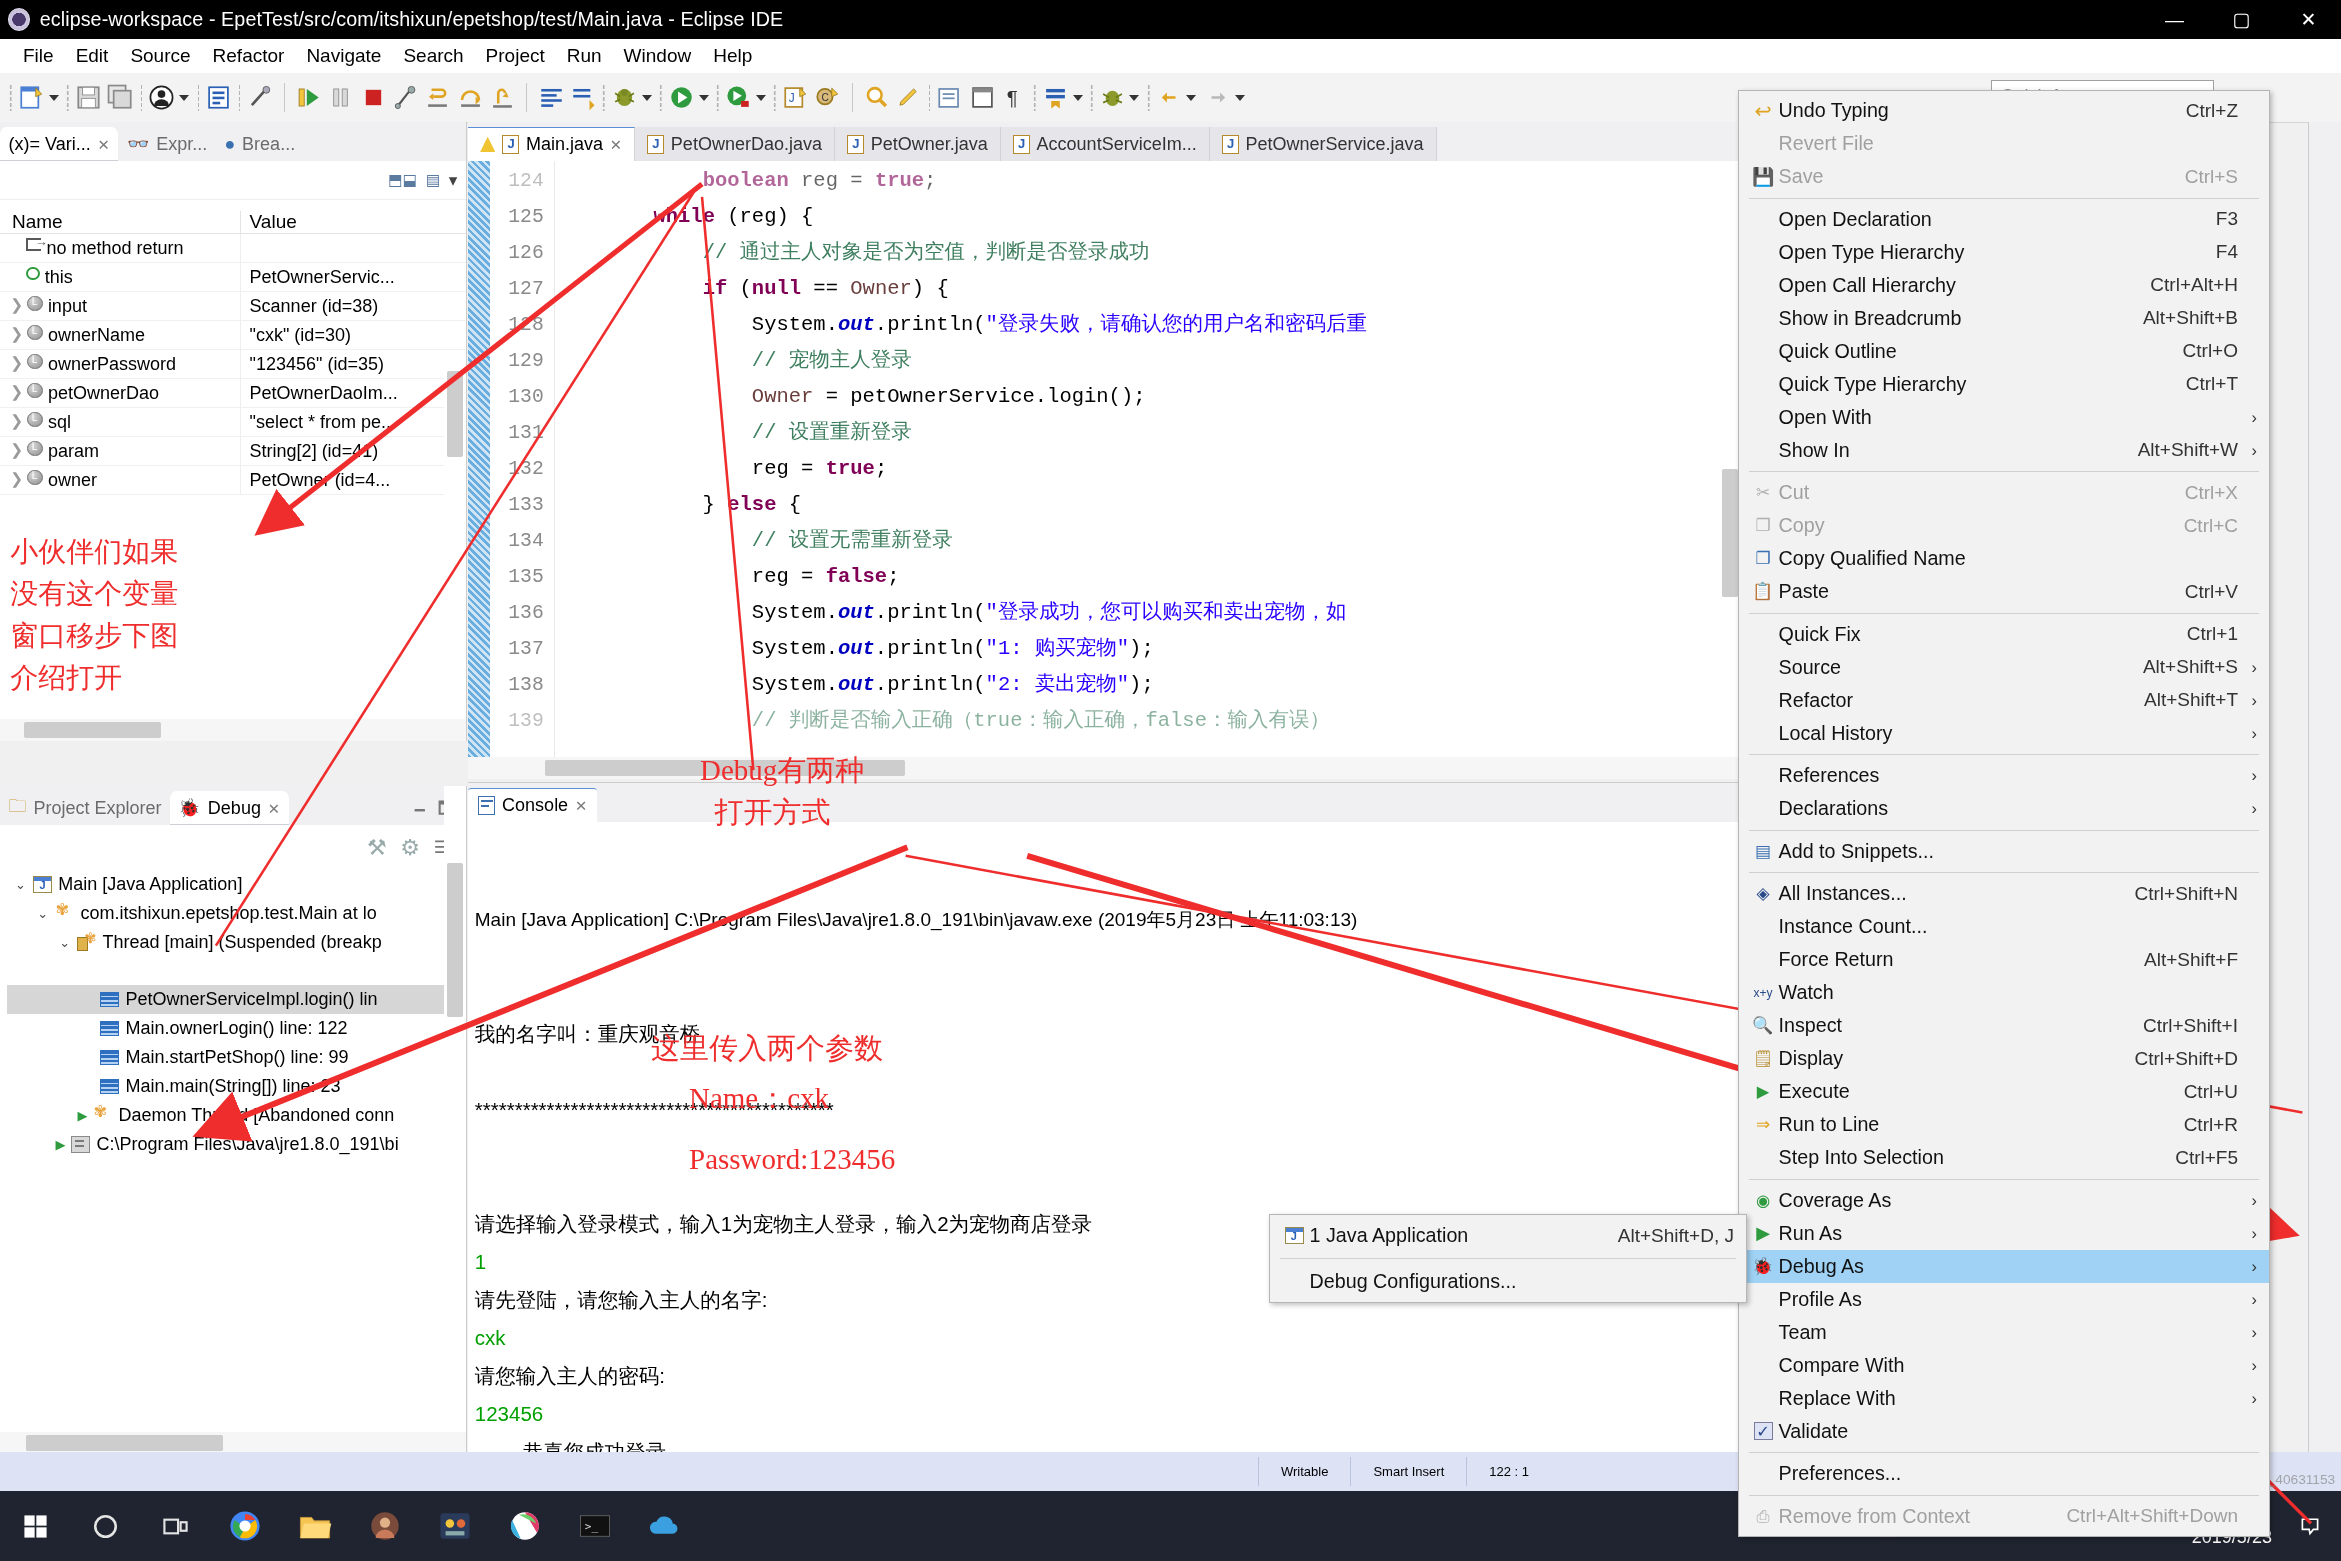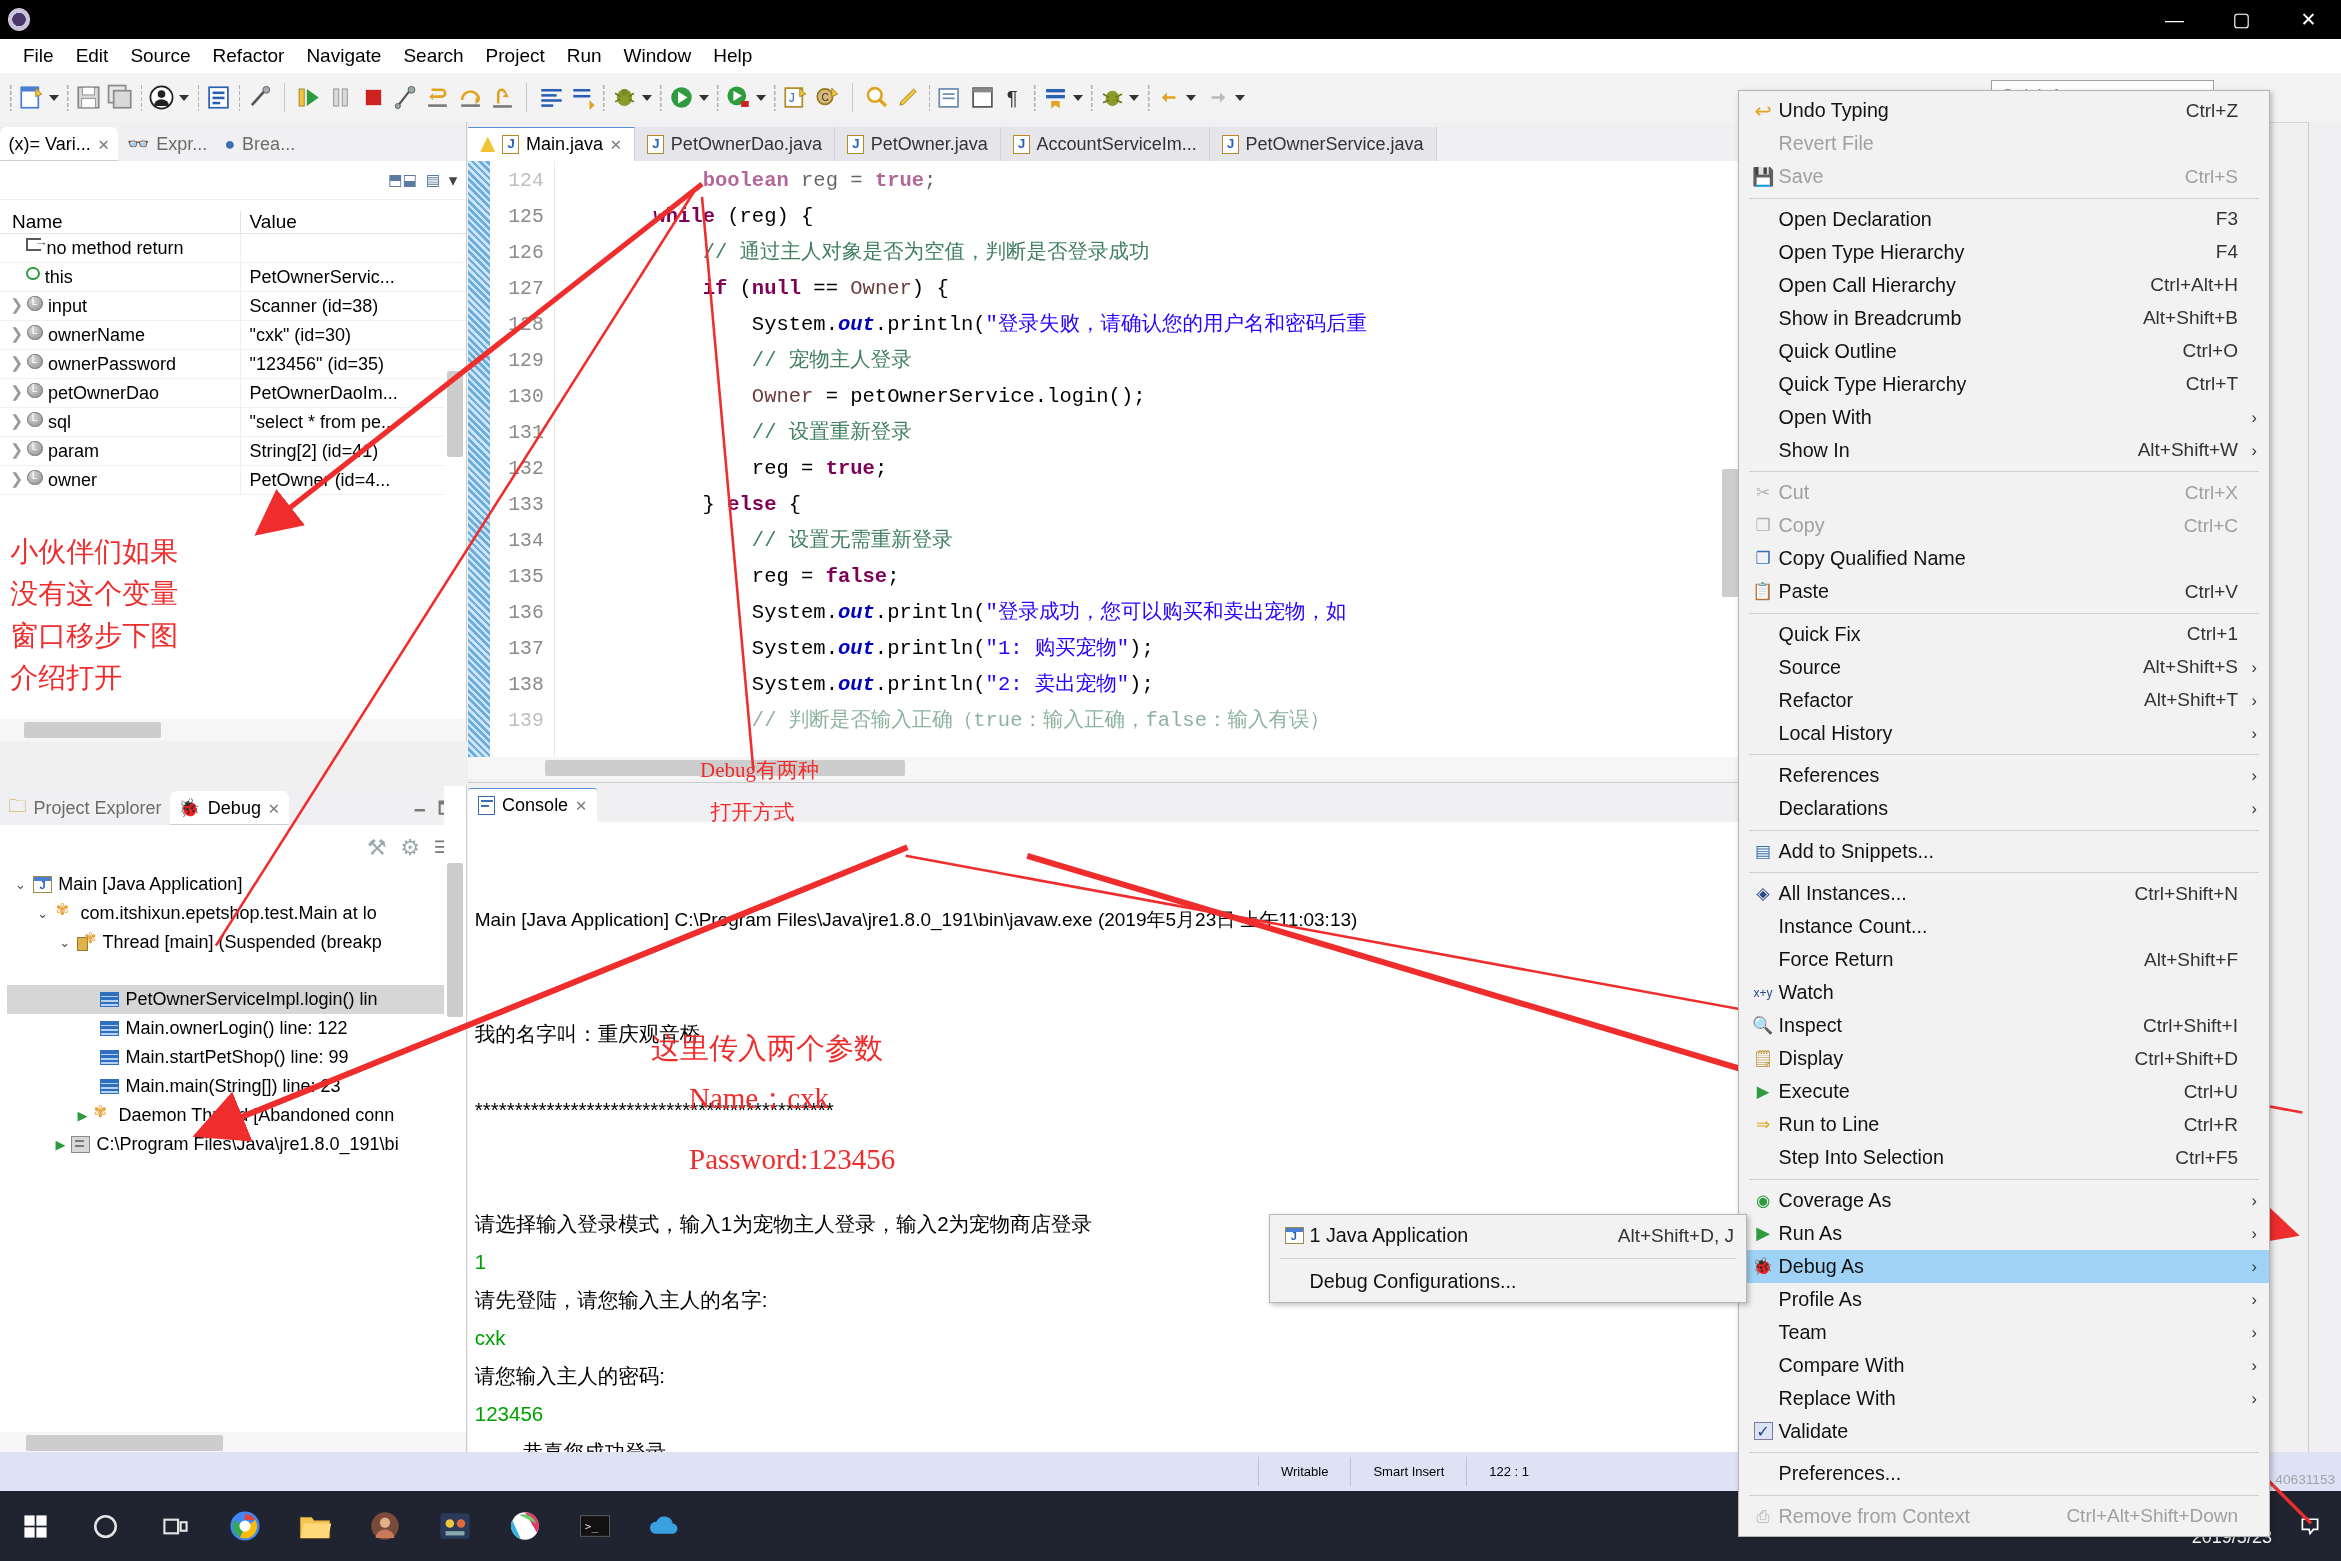"eclipse-workspace -" div.tb-title { html: none -> <div>eclipse-workspace - EpetTest/src/com/itshixun/epetshop/test/Main.java - Eclipse IDE</div> }
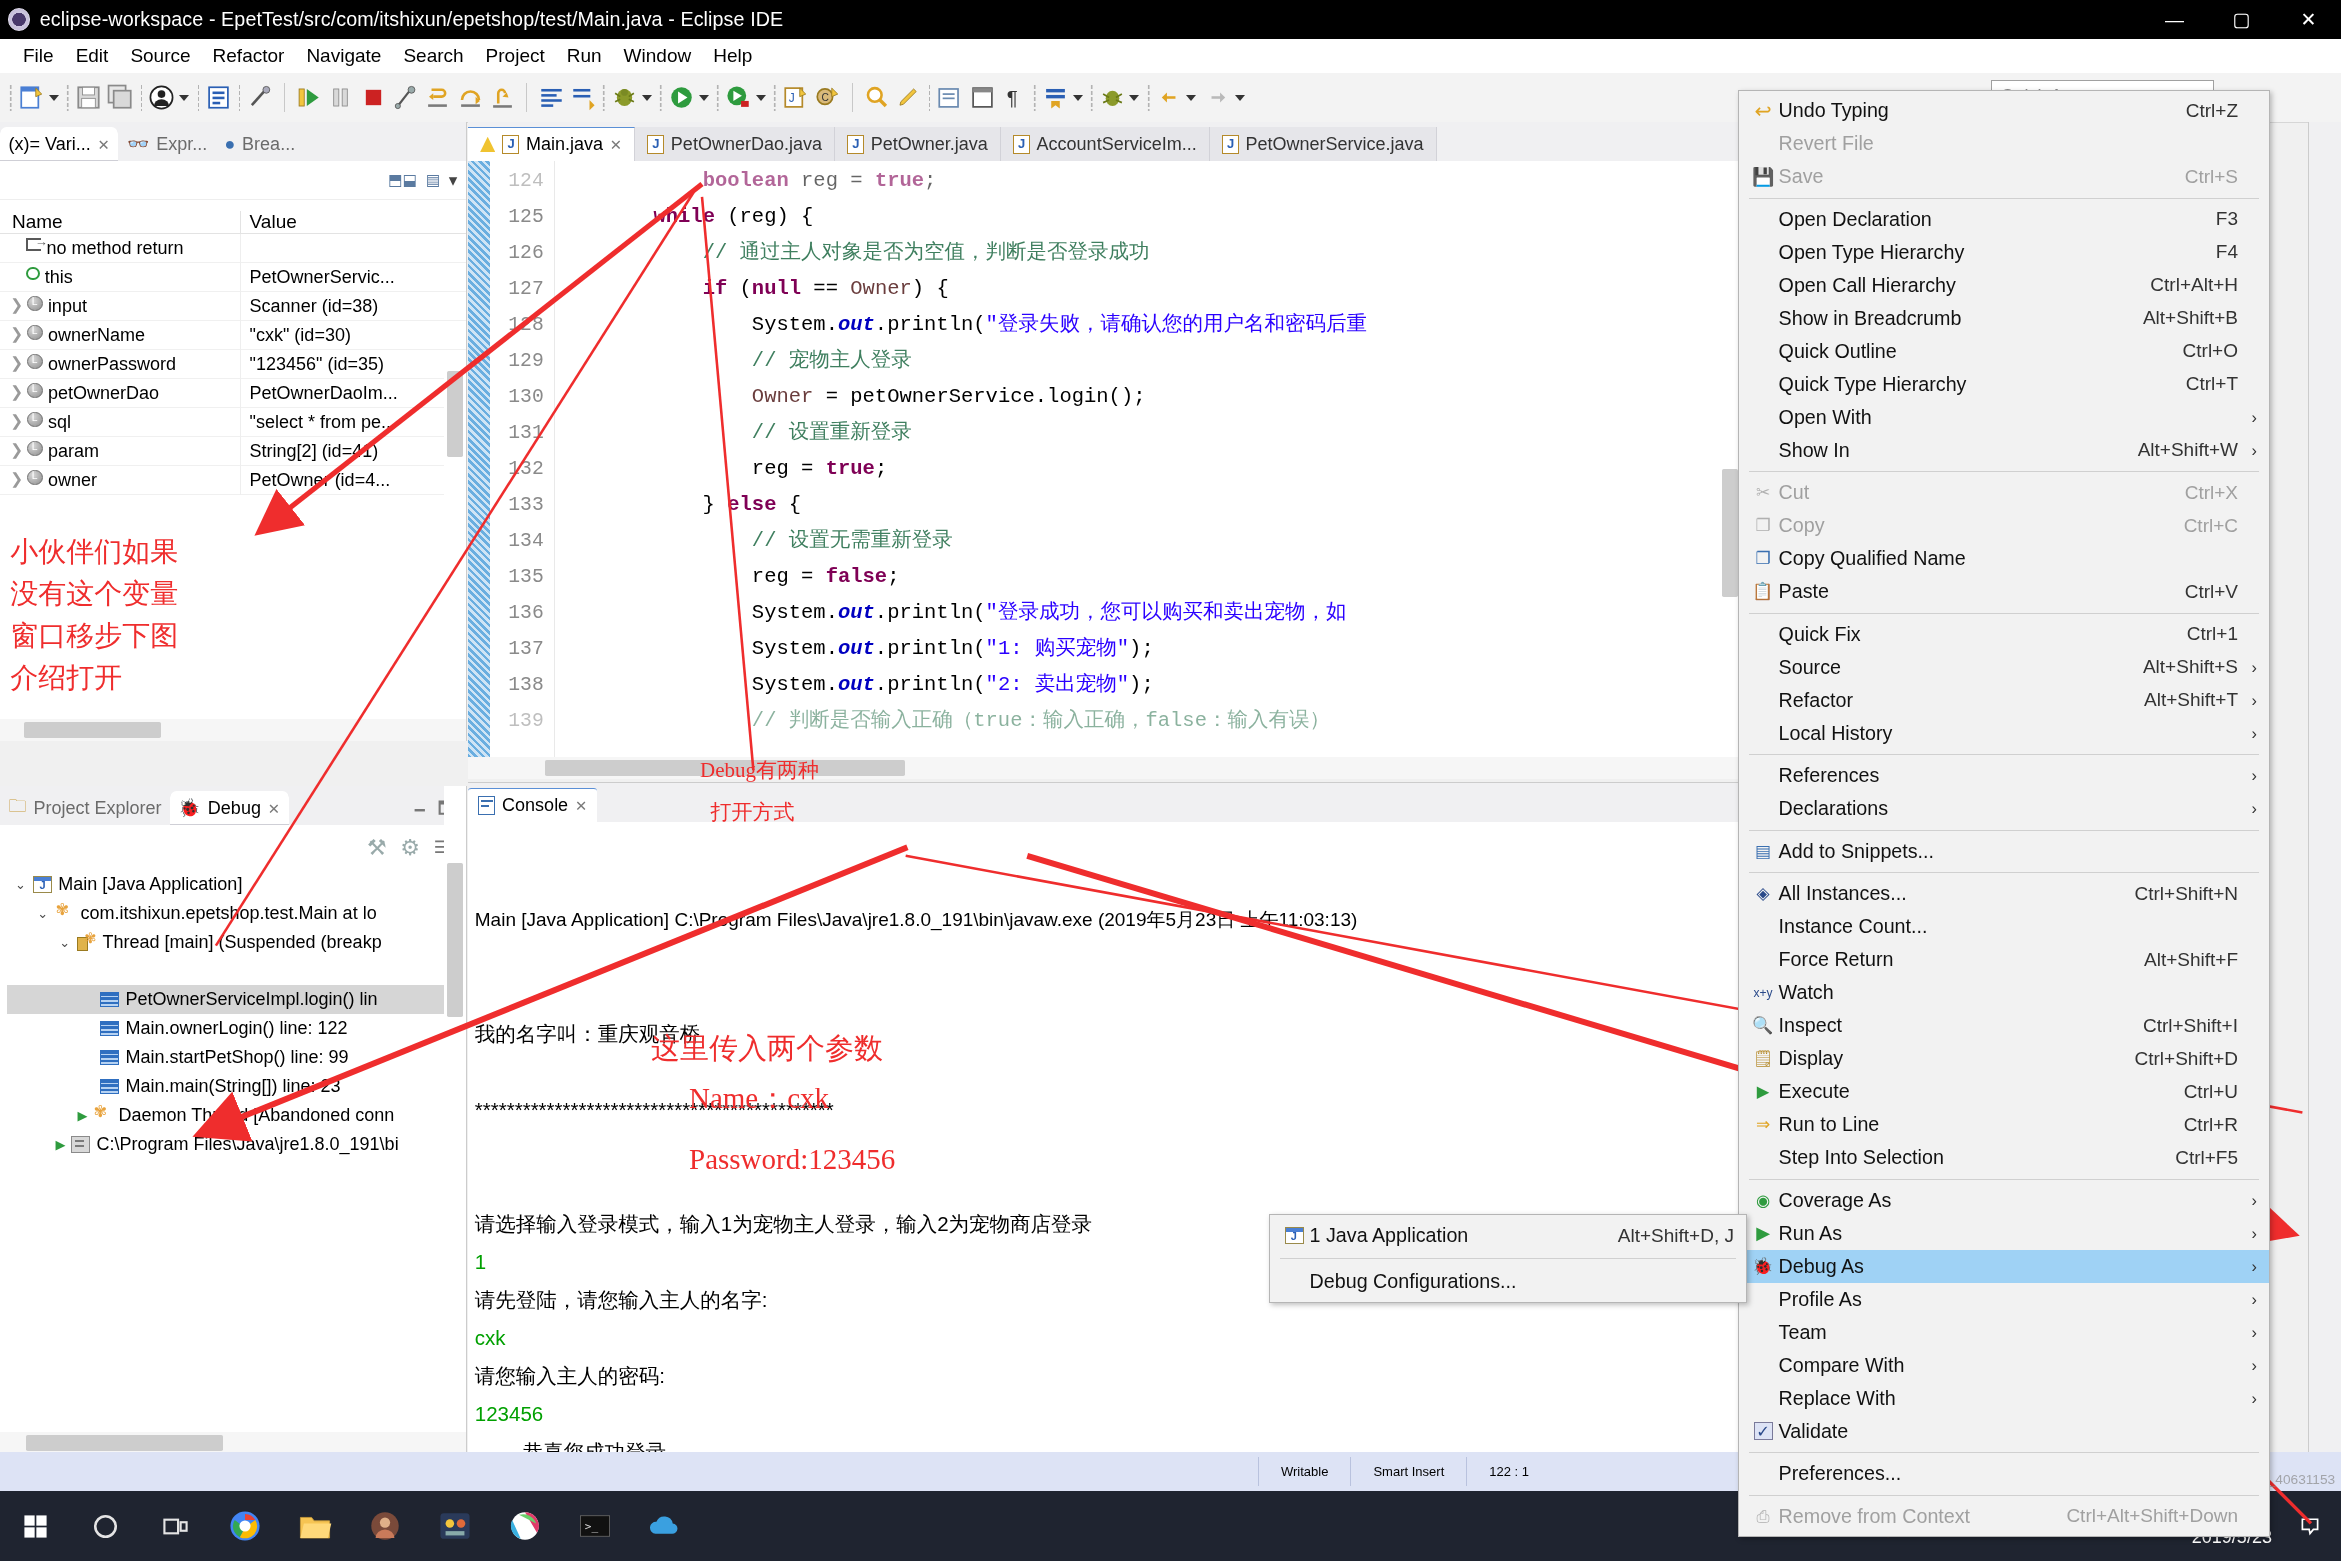"Debug有两种" div.redtext { font-size: 21px -> 29px }
